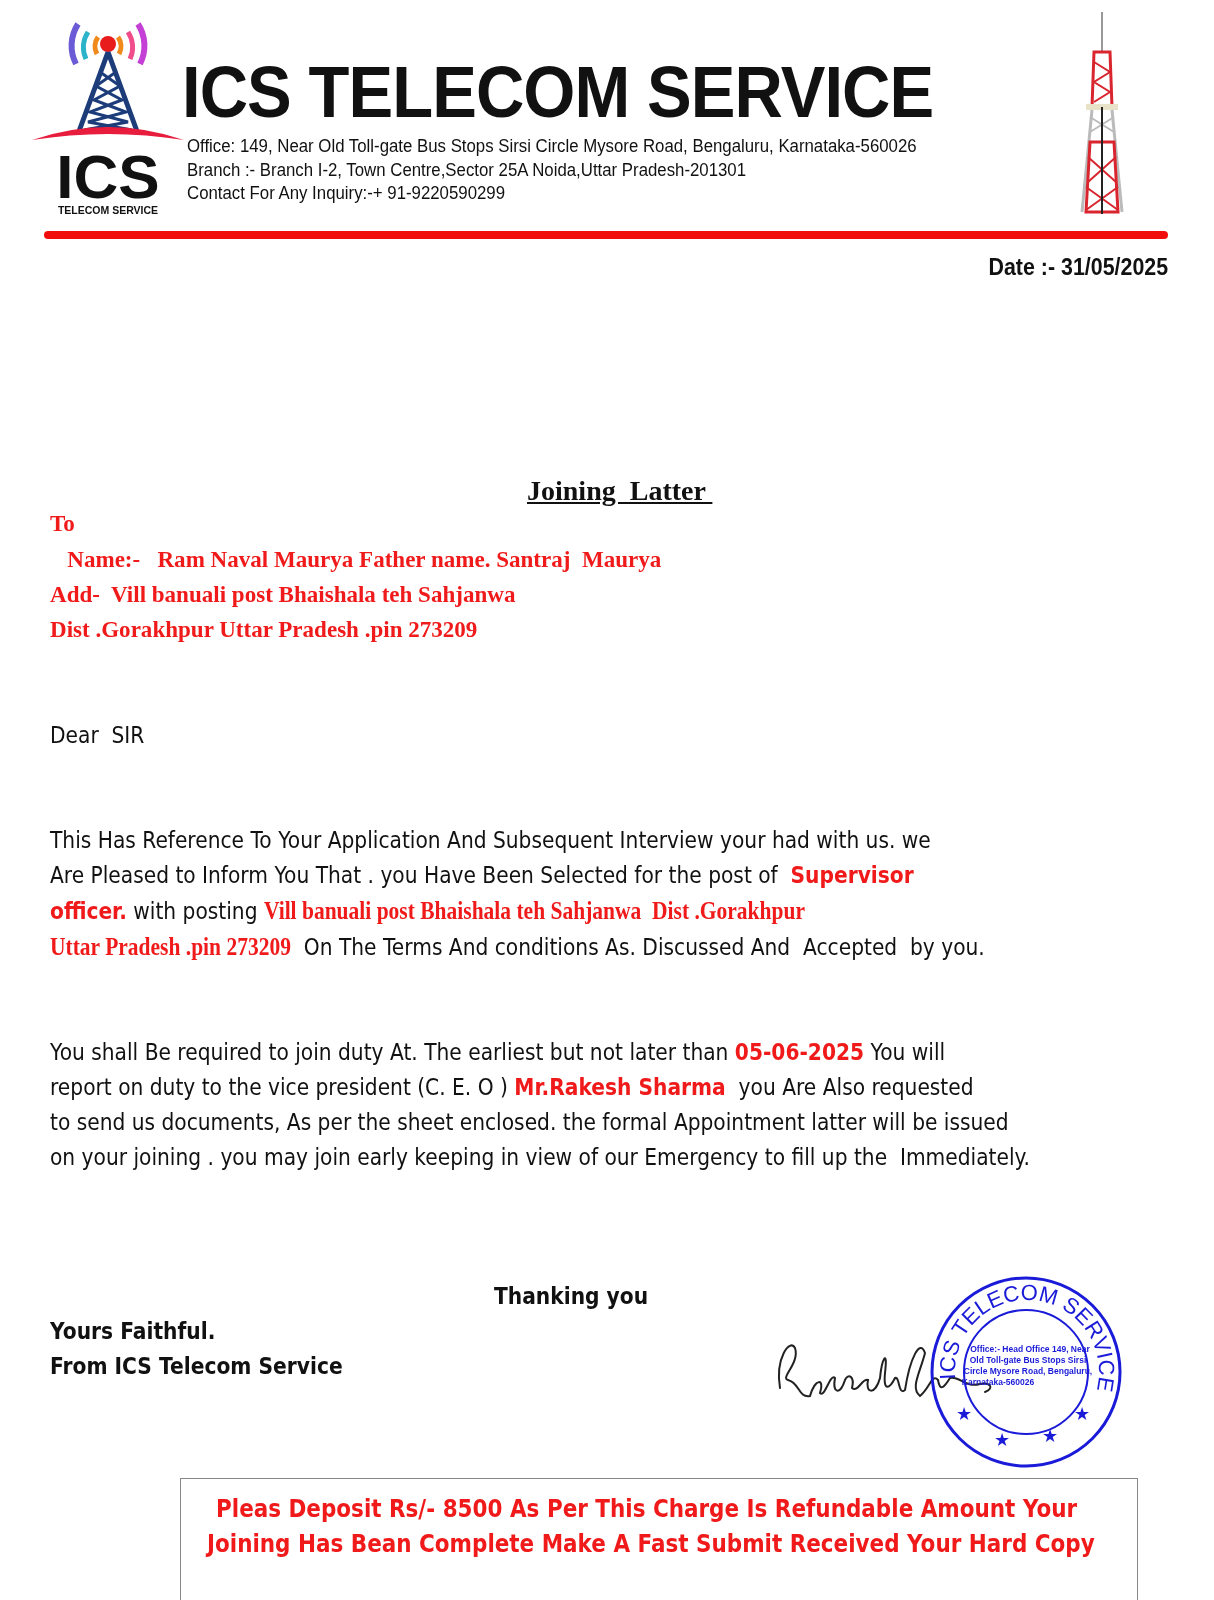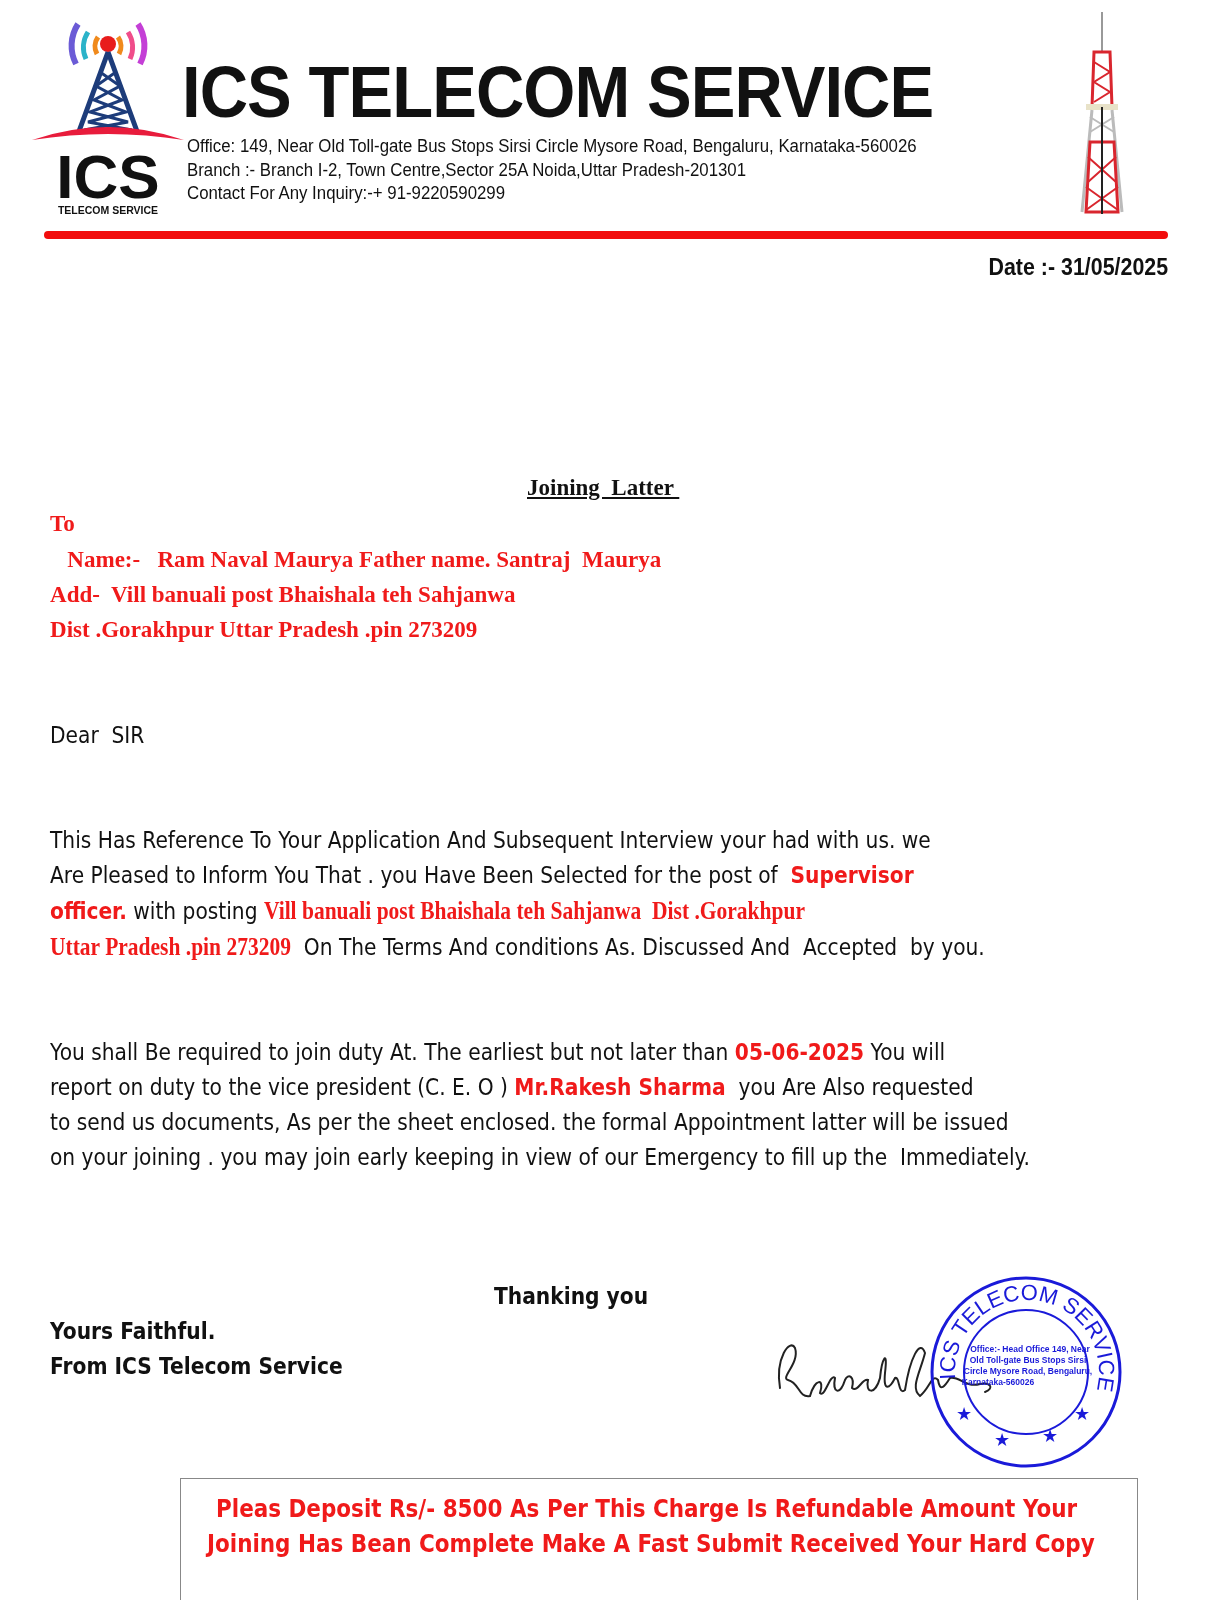"Joining Latter" #title { font-size: 23px -> 28px }
